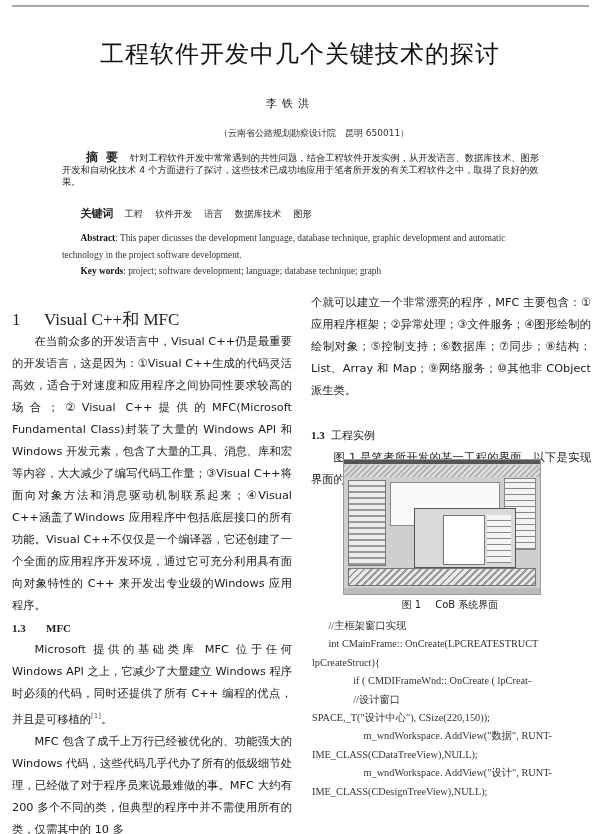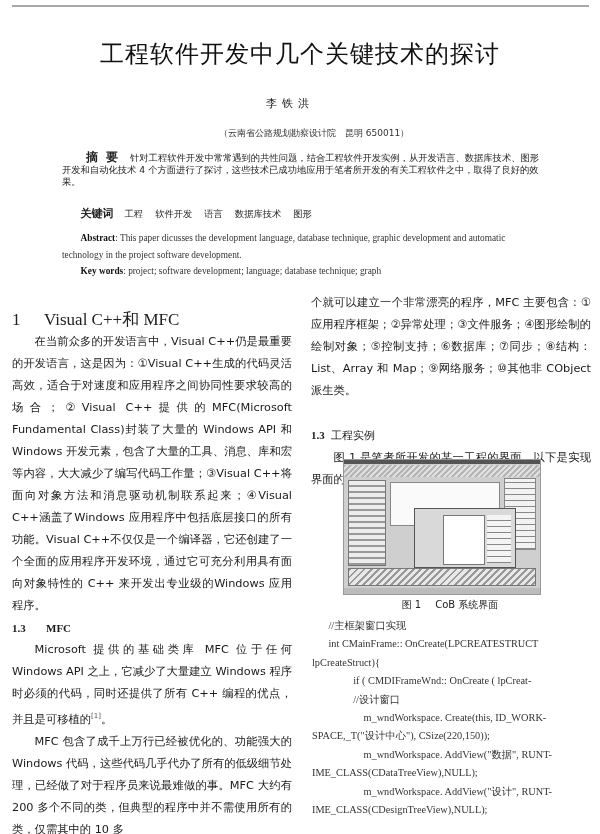"m_wndWorkspace. Create(this, ID_WORK-" p.c3 { html: <p>m_wndWorkspace. Create(this, ID_WORK-</p> -> none }
